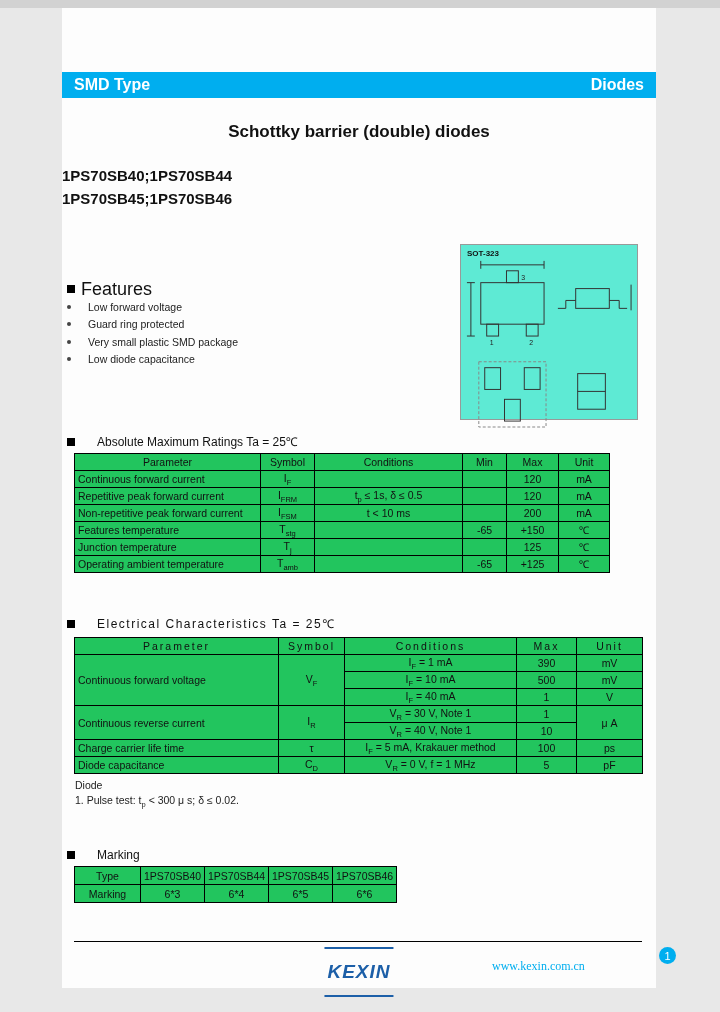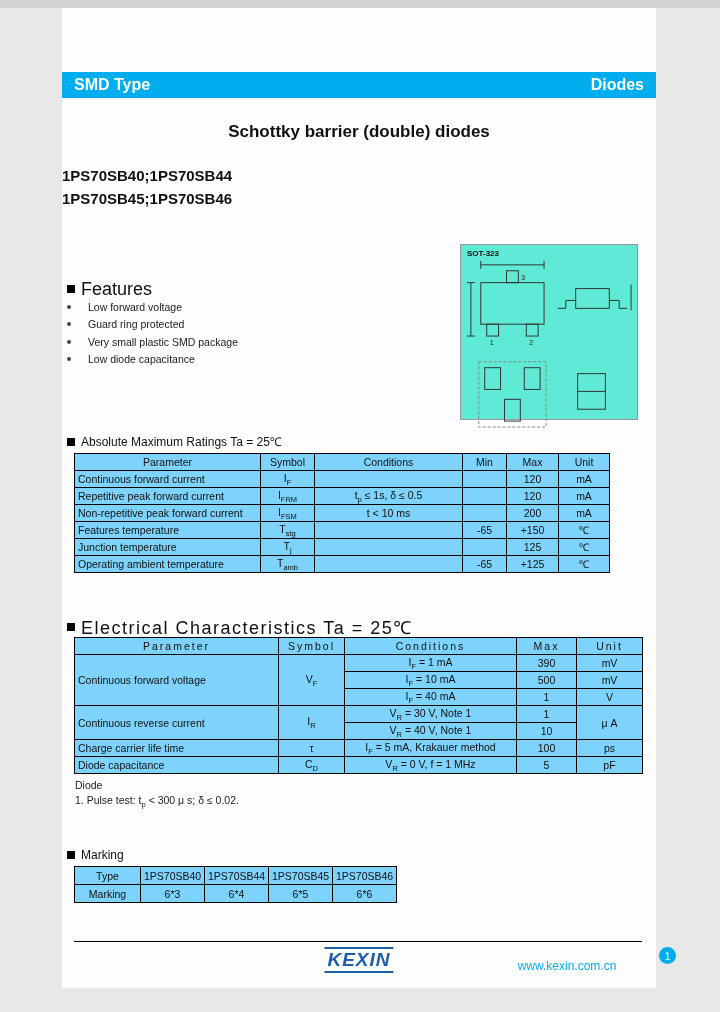"Absolute Maximum Ratings Ta =" .sec-head { gap: 6px -> 22px }
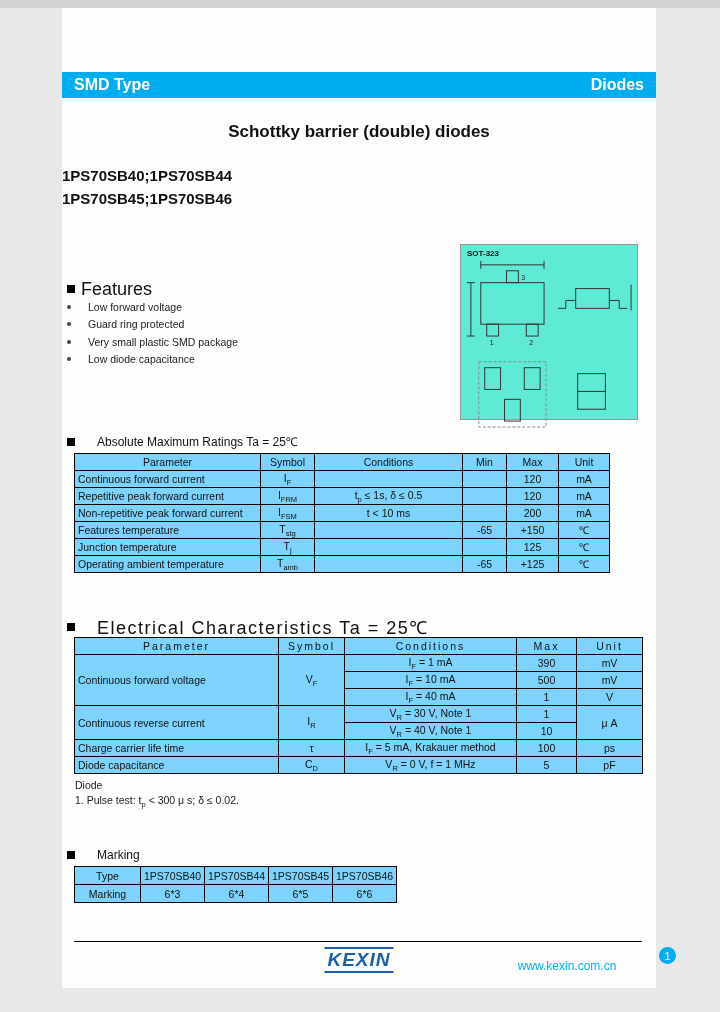"Parameter" .dtable { background: #7dd3fc -> #22c55e }
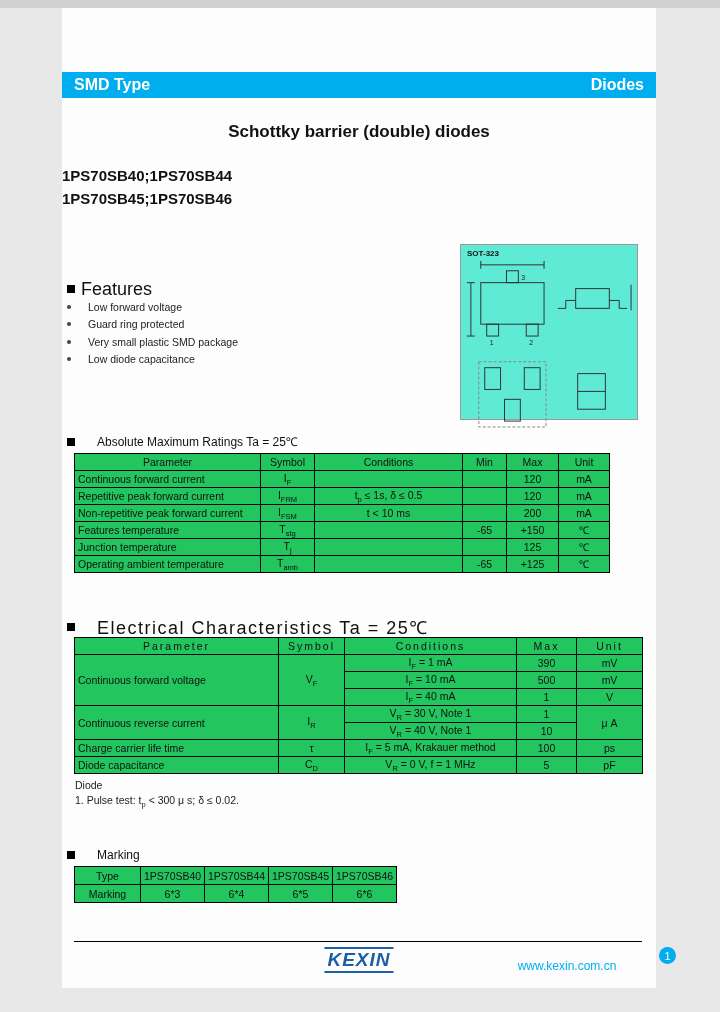"Electrical Characteristics Ta = 25℃" .sec-head.spread span.txt { font-size: 18px -> 12px }
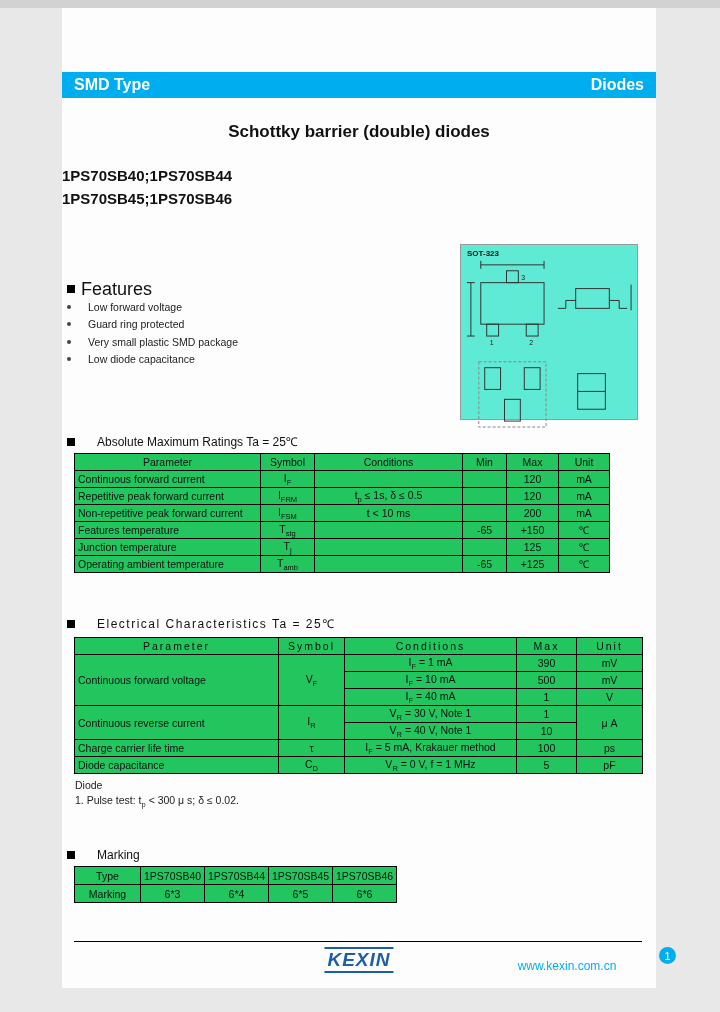"KEXIN" .logo-text { padding: 0 3px -> 12px 3px }
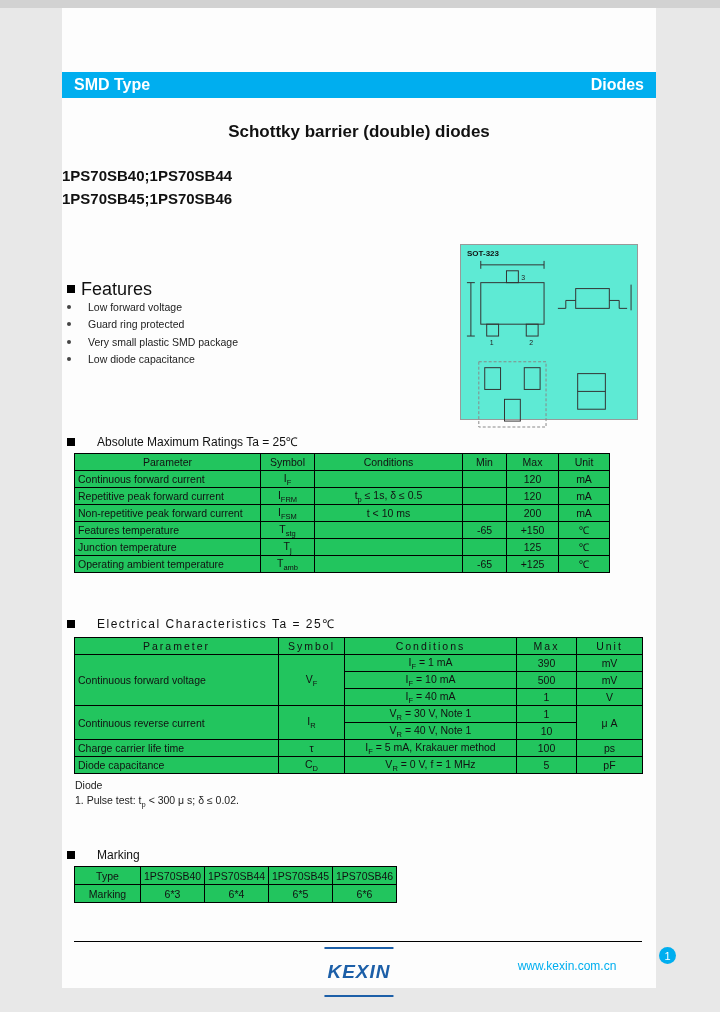"www.kexin.com.cn" .url { font-family: none -> Liberation Serif, serif; text-align: center -> left }
